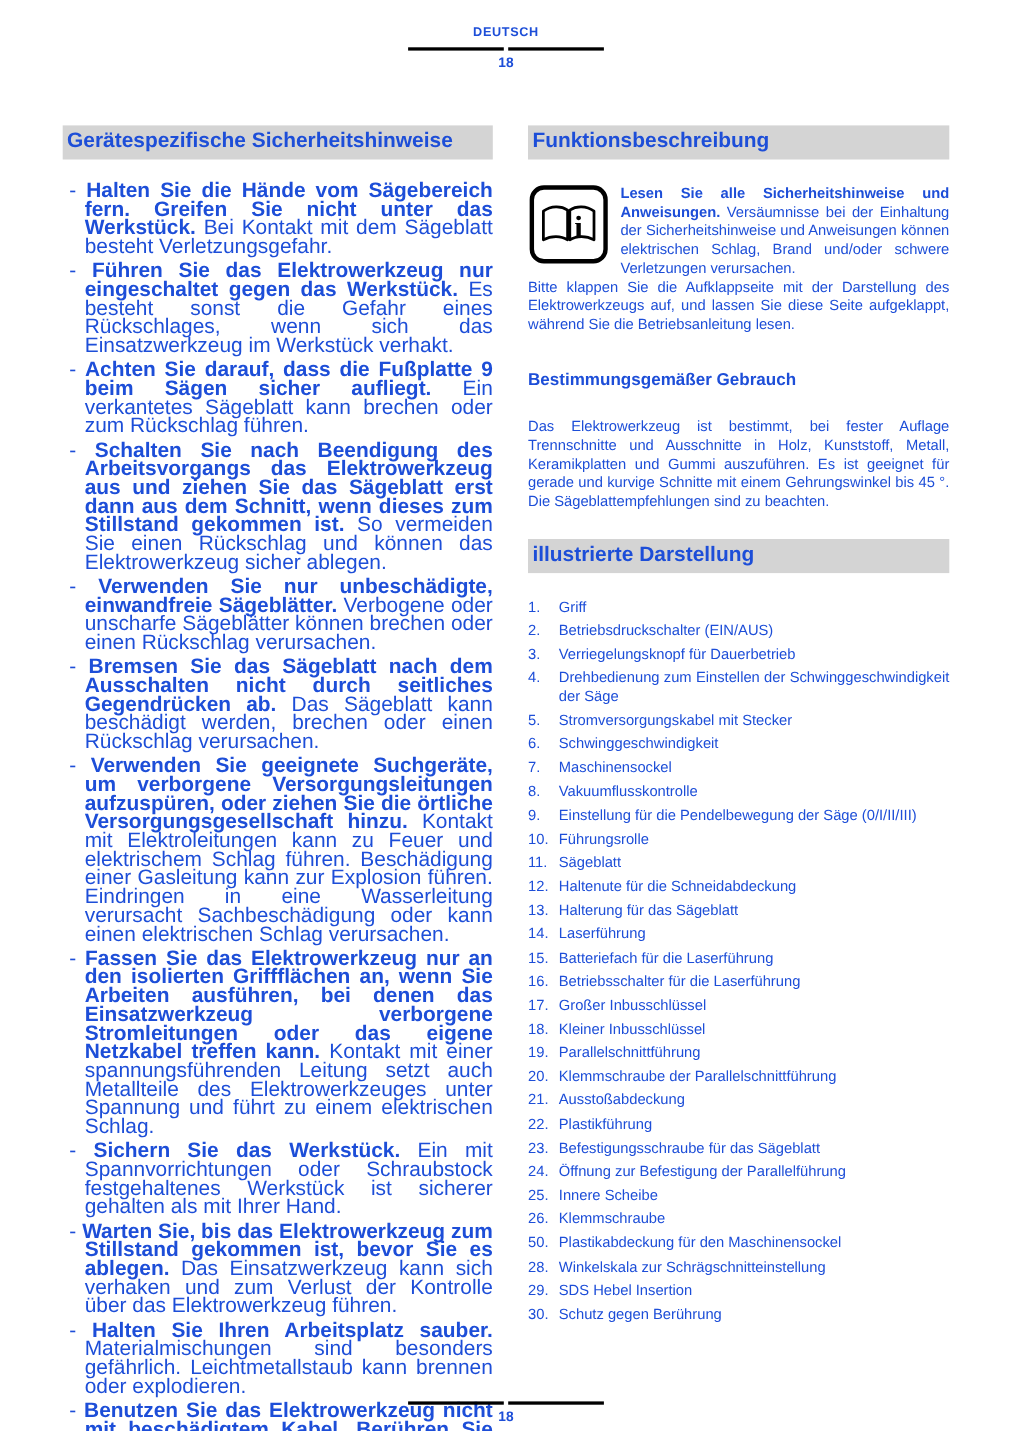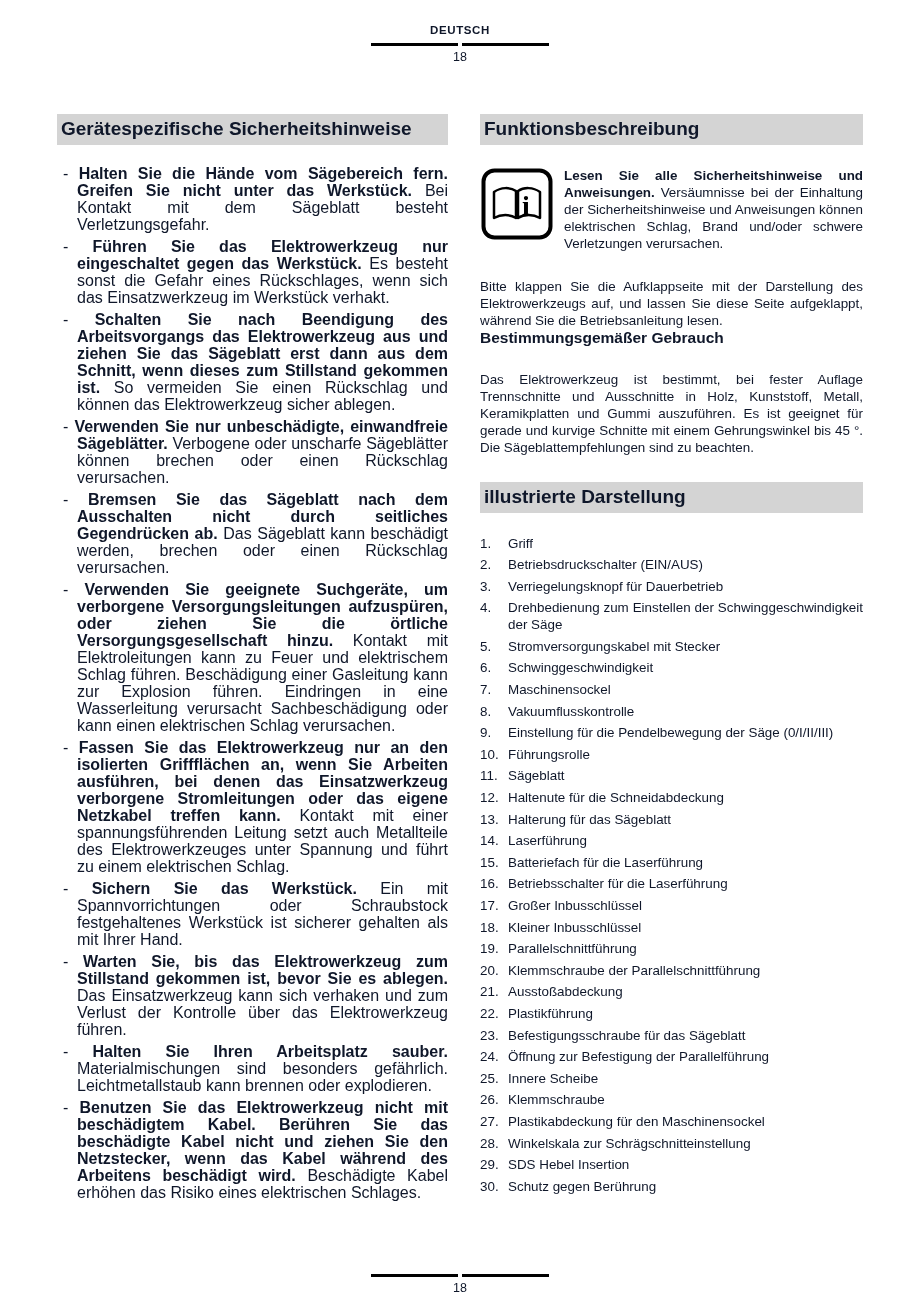"DEUTSCH" .page { color: #0f172a -> #1d4ed8 }
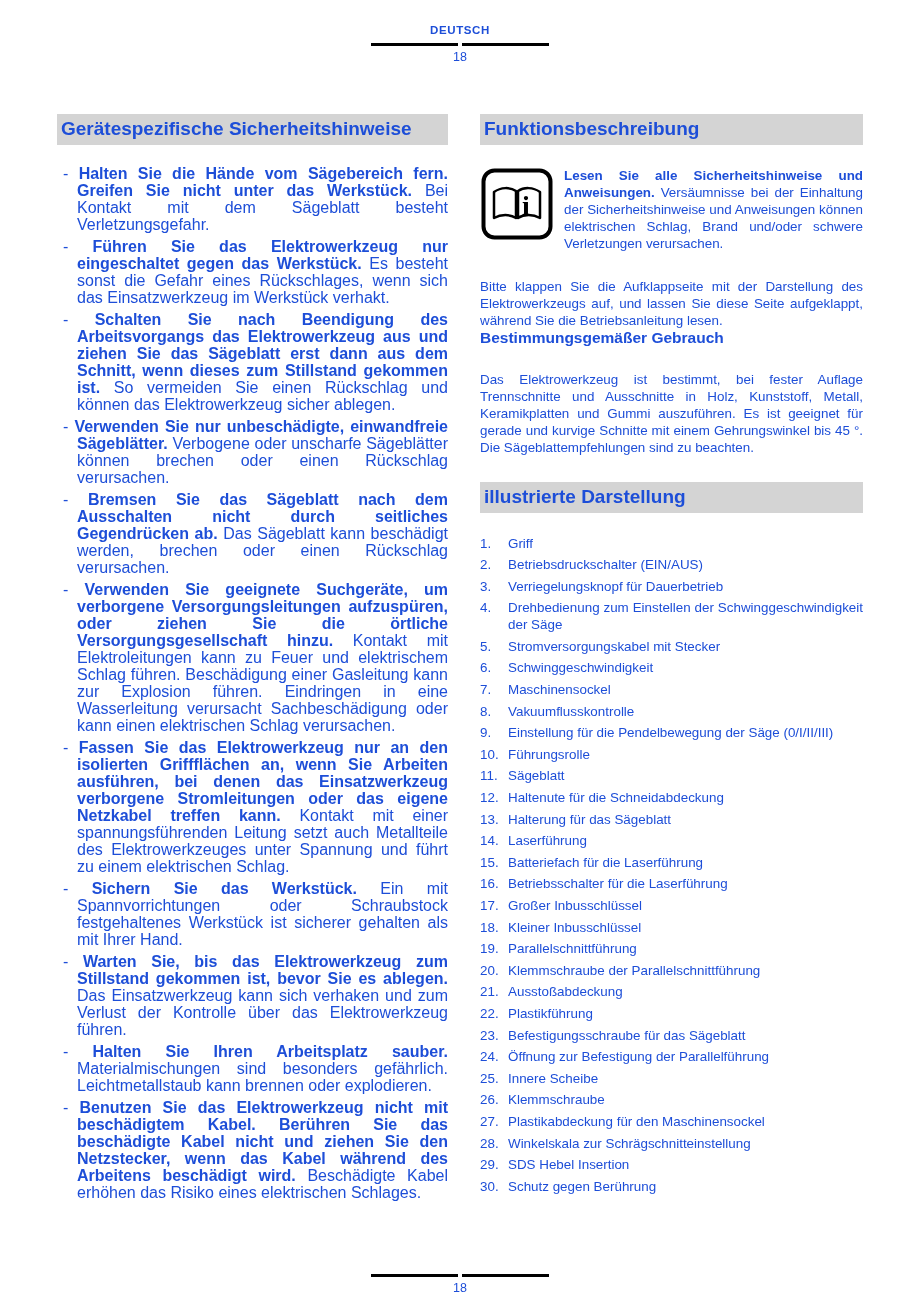"18" .pagenum { font-weight: none -> bold }
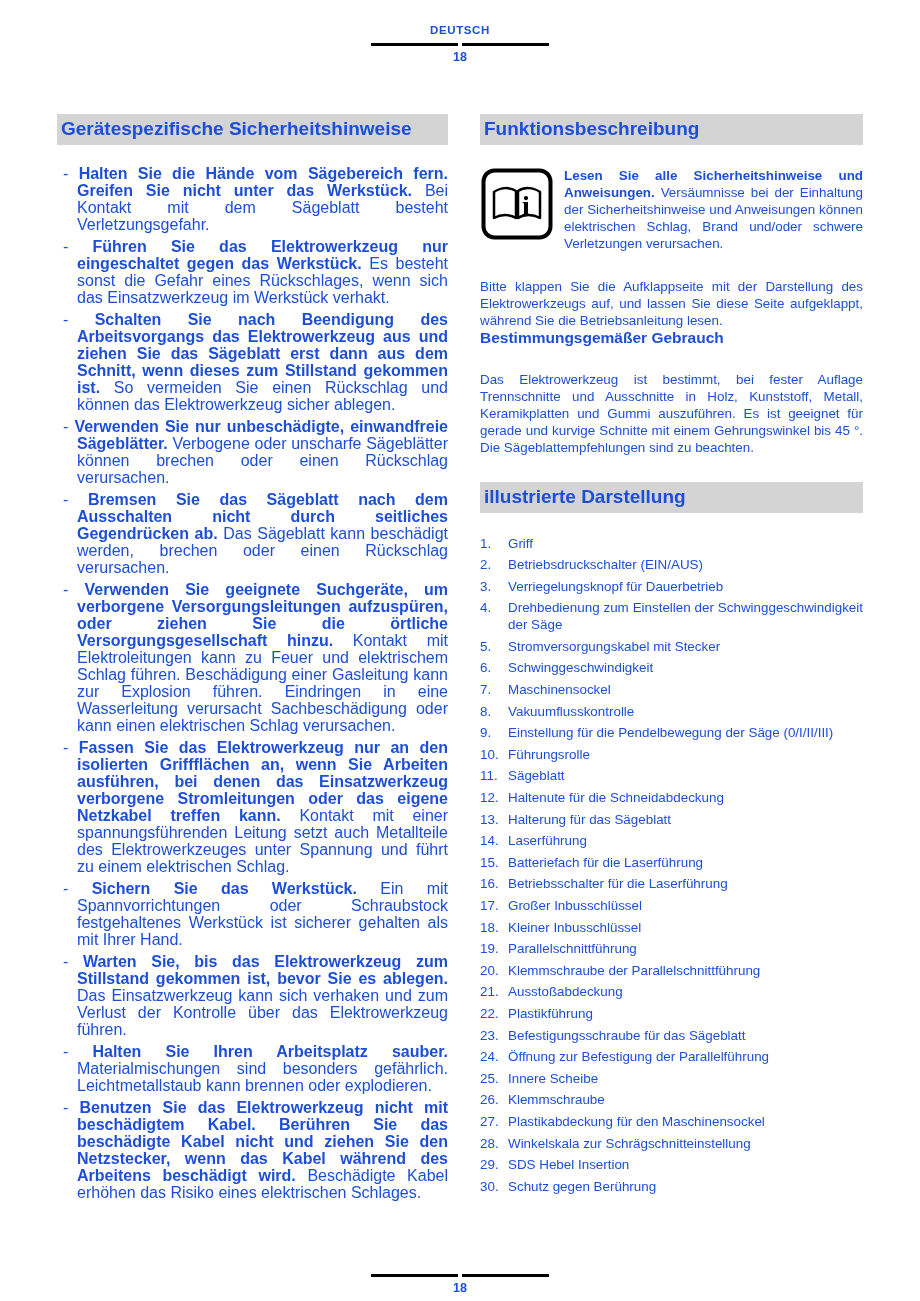"Halten Sie die Hände vom" .safety-item { font-size: 16px -> 19px }
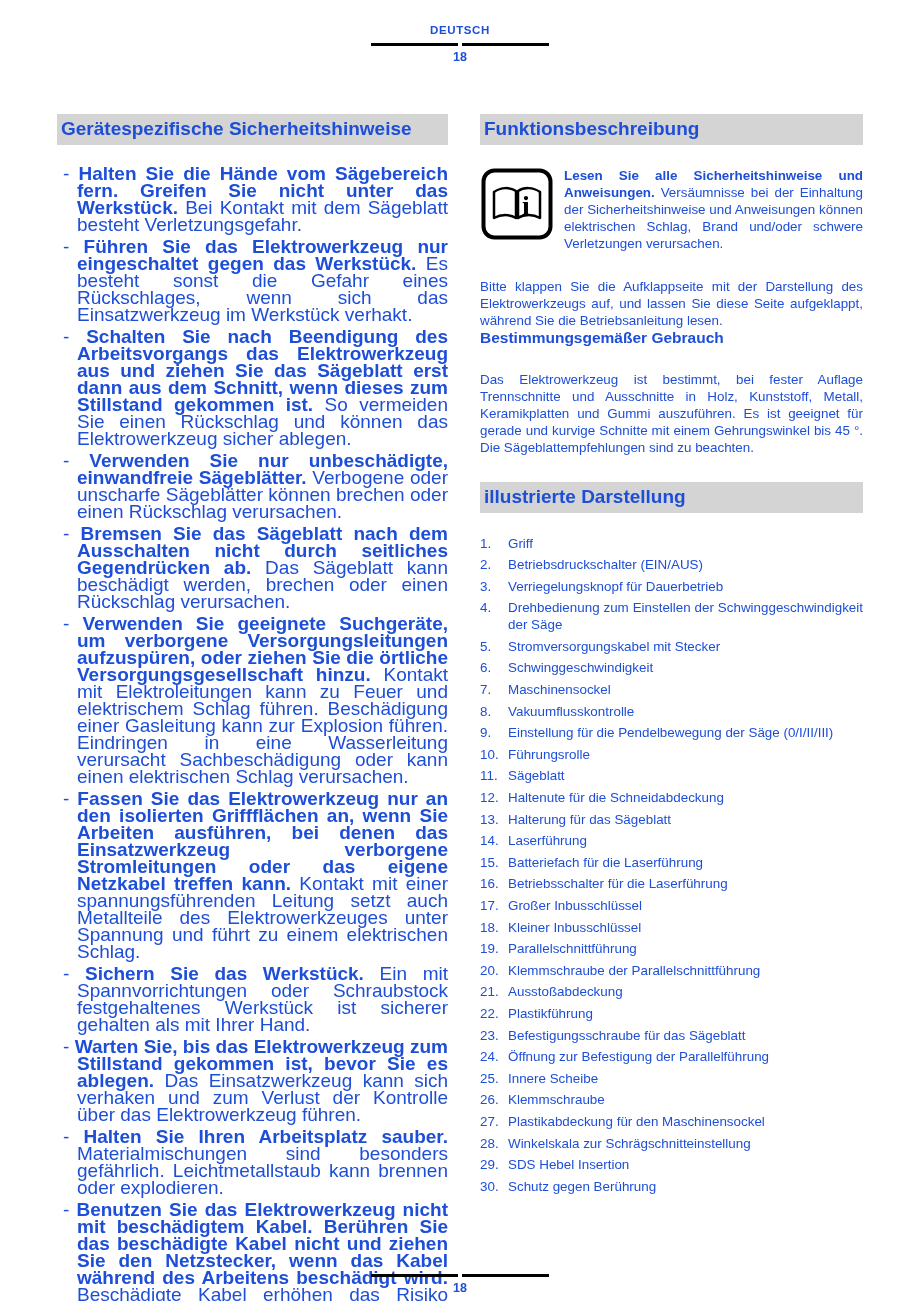"Bitte klappen Sie die Aufklappseite" .para { margin-top: 26px -> none }
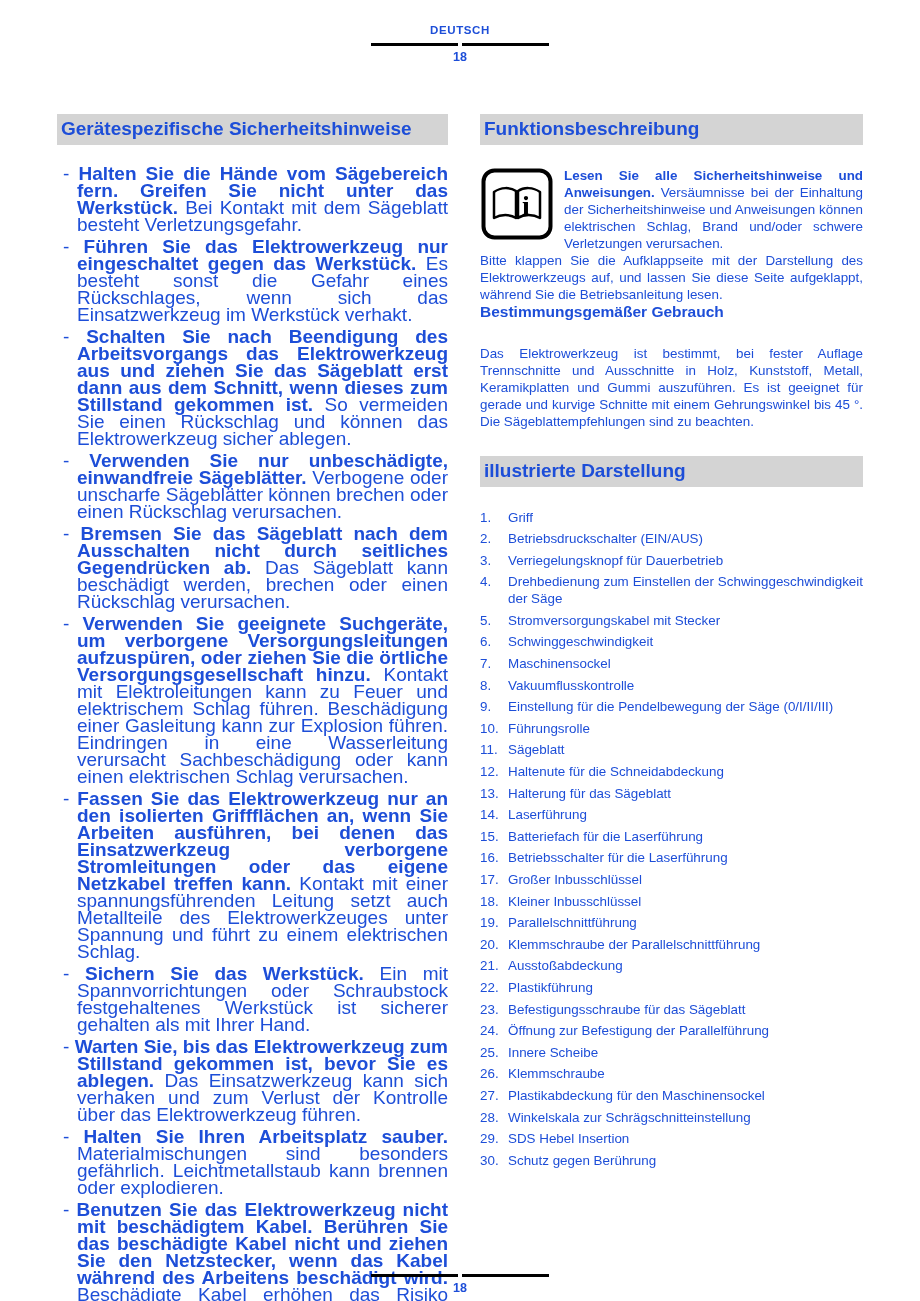"Achten Sie darauf, dass die" li.safety-item { html: none -> <li><strong>Achten Sie darauf, dass die Fußplatte 9 beim Sägen sicher aufliegt.</strong><span> Ein verkantetes Sägeblatt kann brechen oder zum Rückschlag führen.</span></li> }
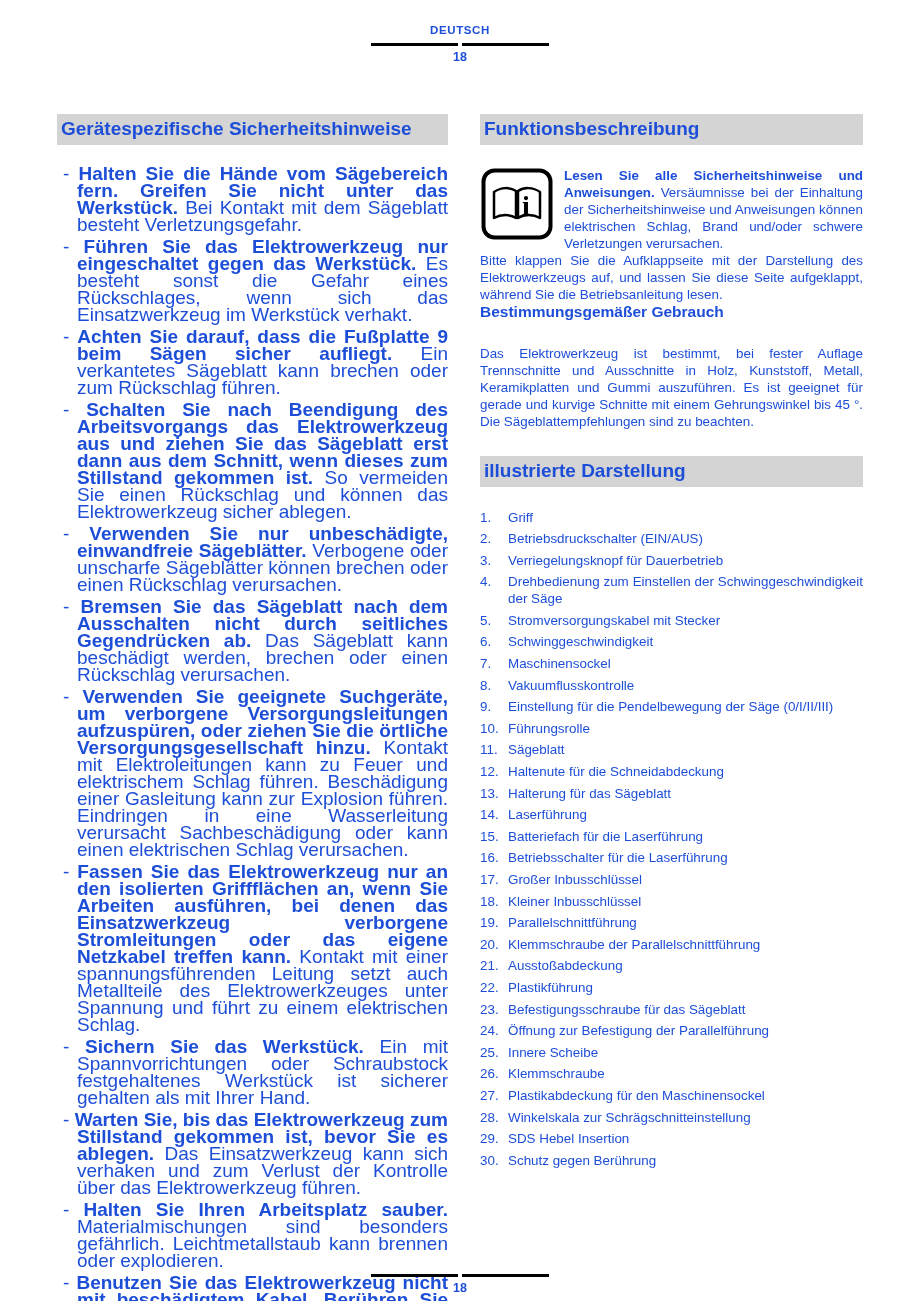"Bestimmungsgemäßer Gebrauch" .sub-heading { margin-top: none -> 34px }
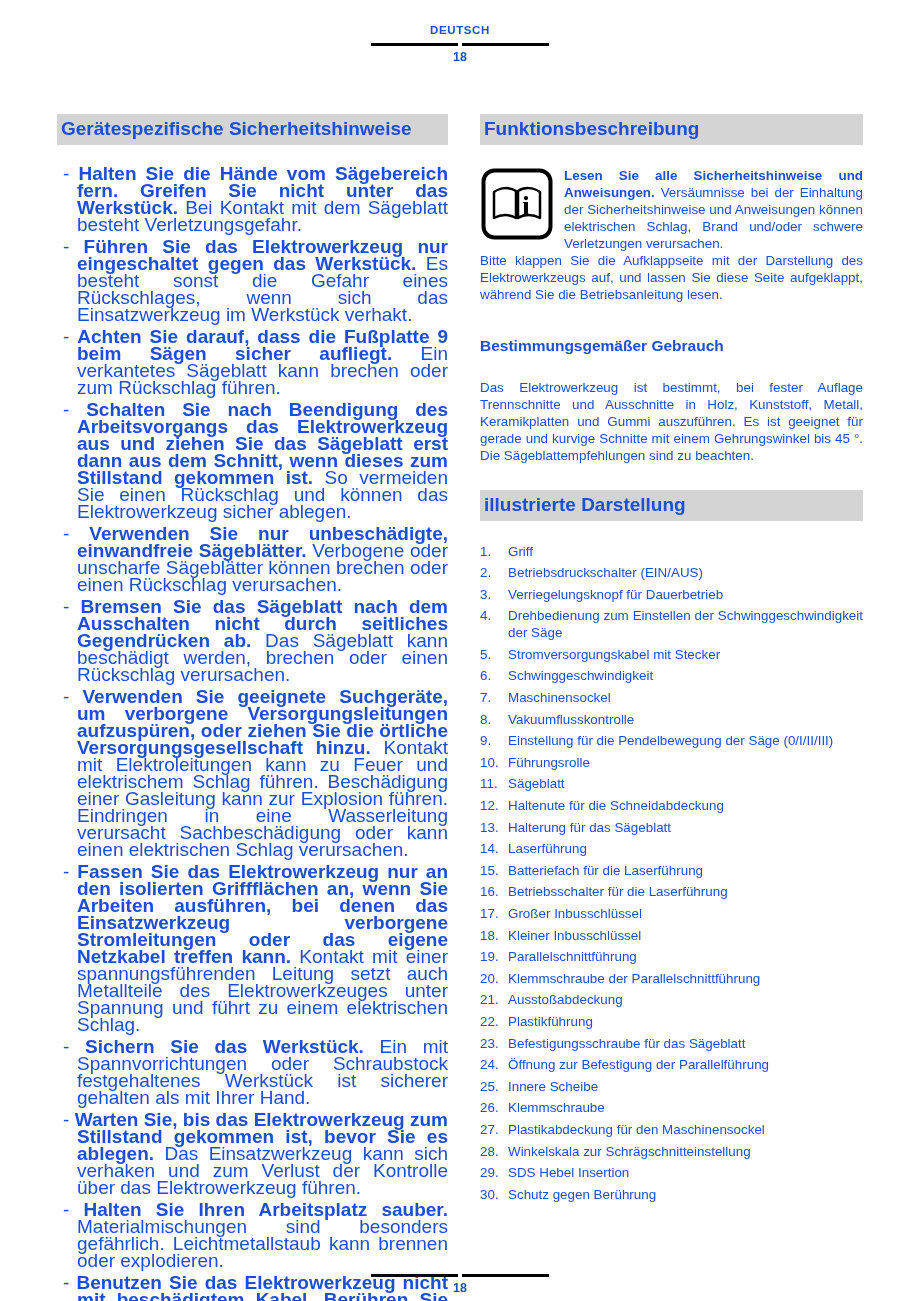"27." span.num { text: 27 -> 50 }
